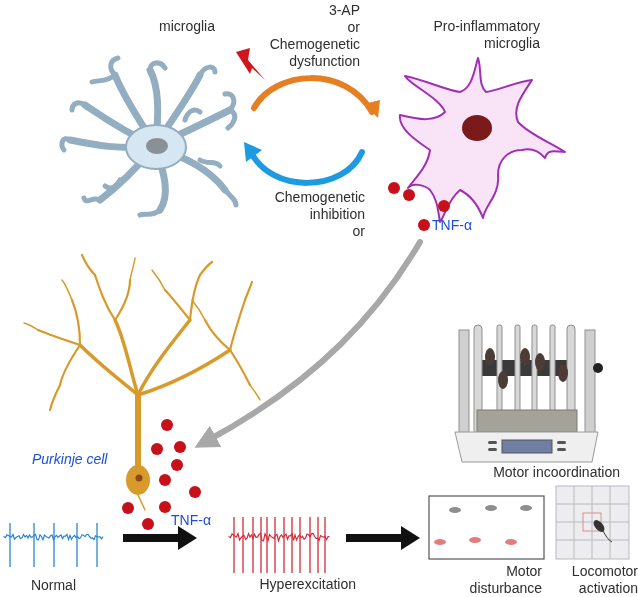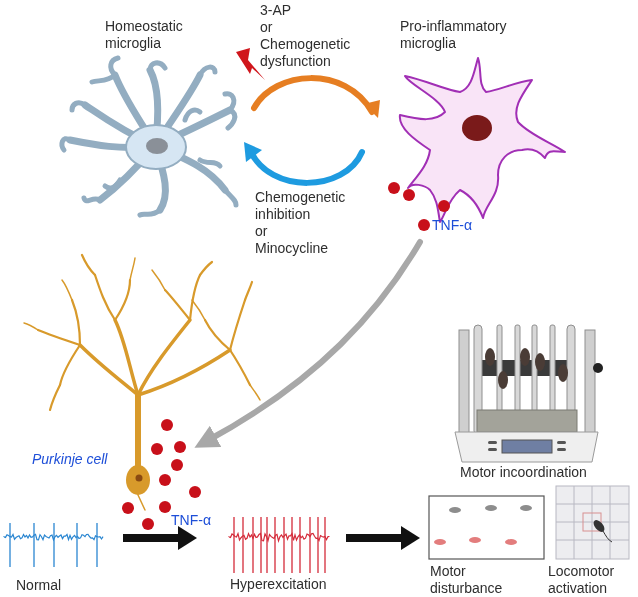"3-AP" .lbl { text-align: left -> right }
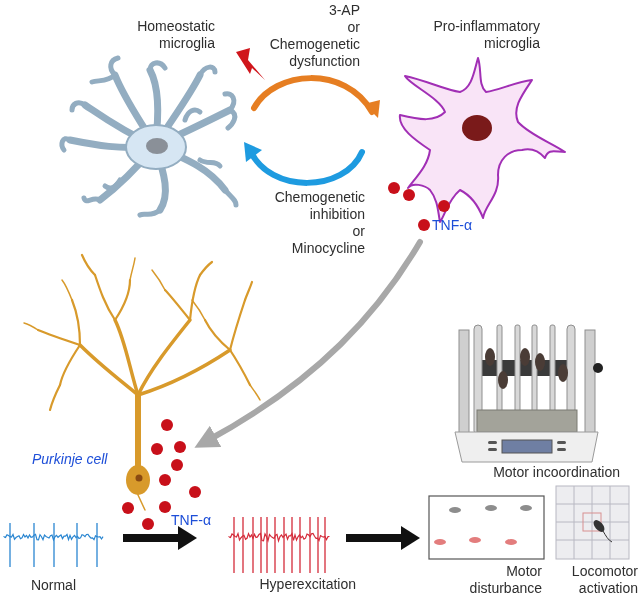"Homeostatic" span.line { html: <span>Homeostatic</span> -> none }
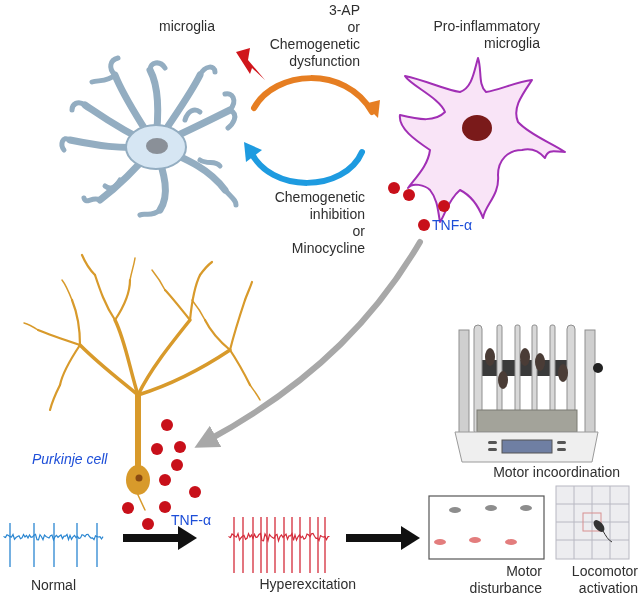"Minocycline" span.line { html: <span>Minocycline</span> -> none }
